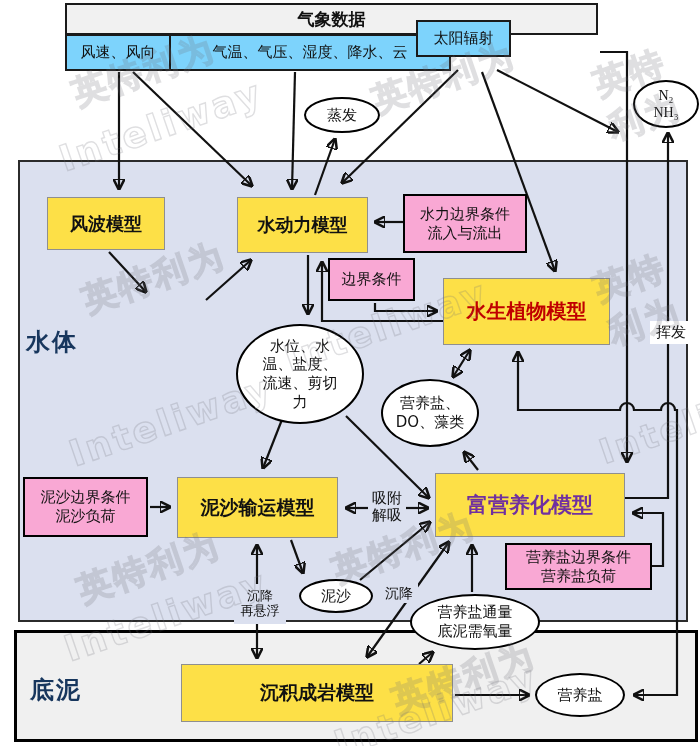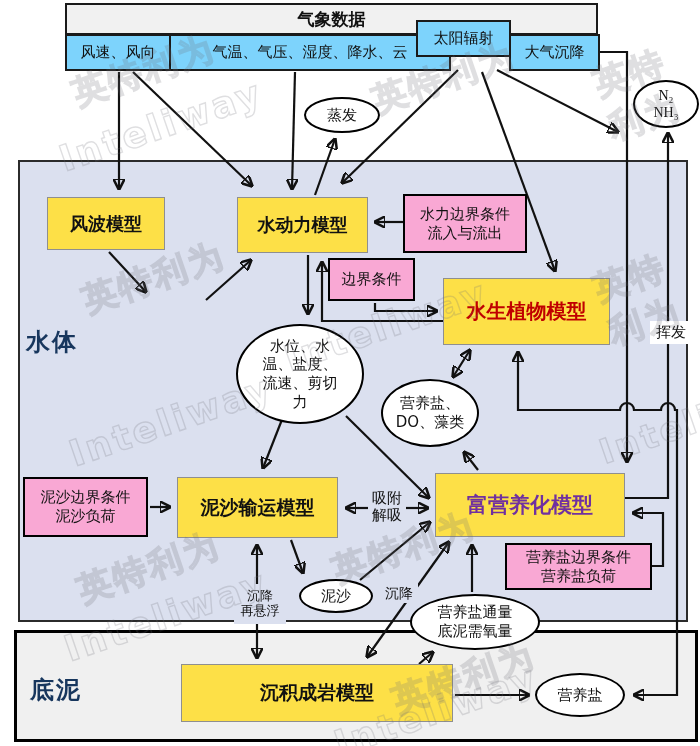"大气沉降" div.abs { html: <div>大气沉降</div> -> none }
